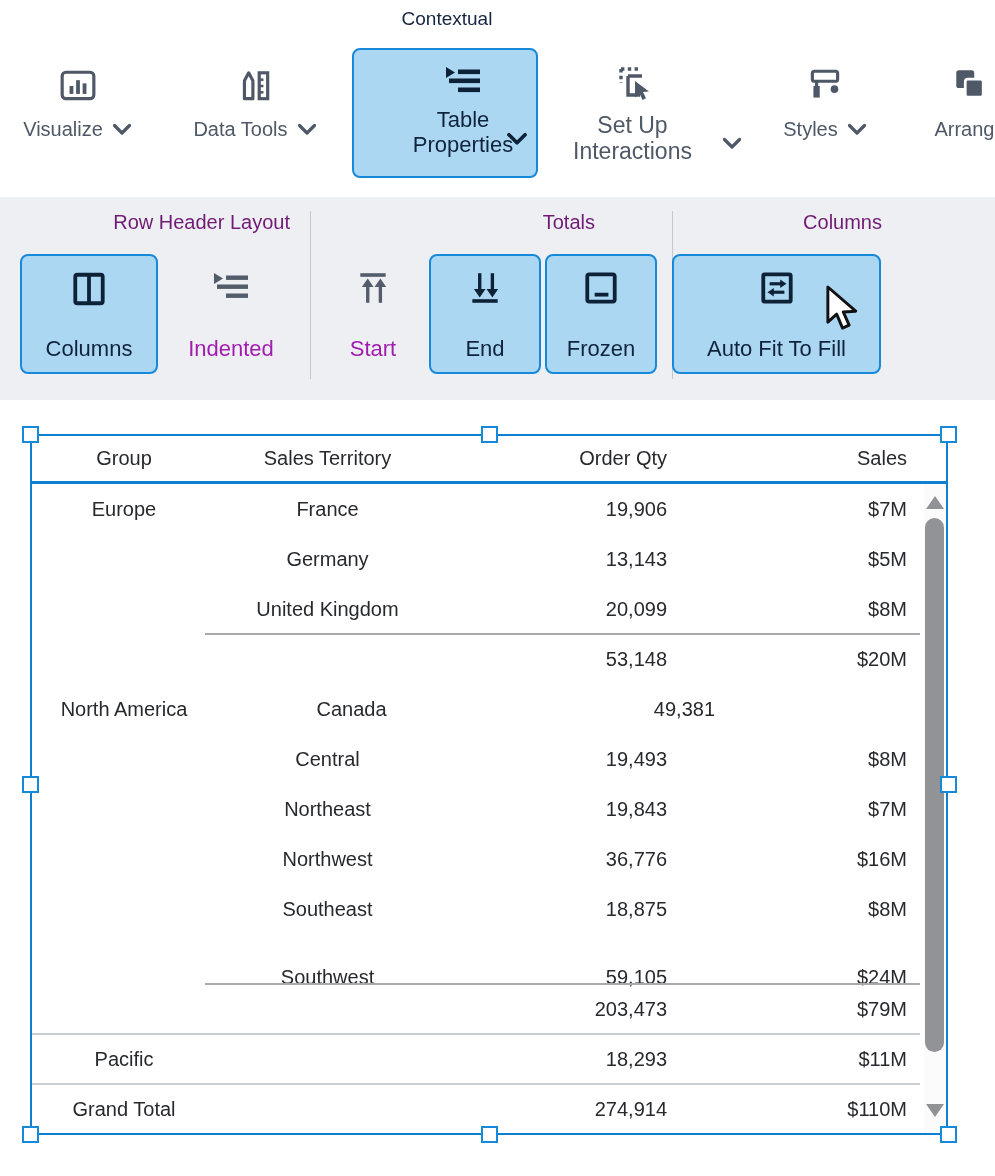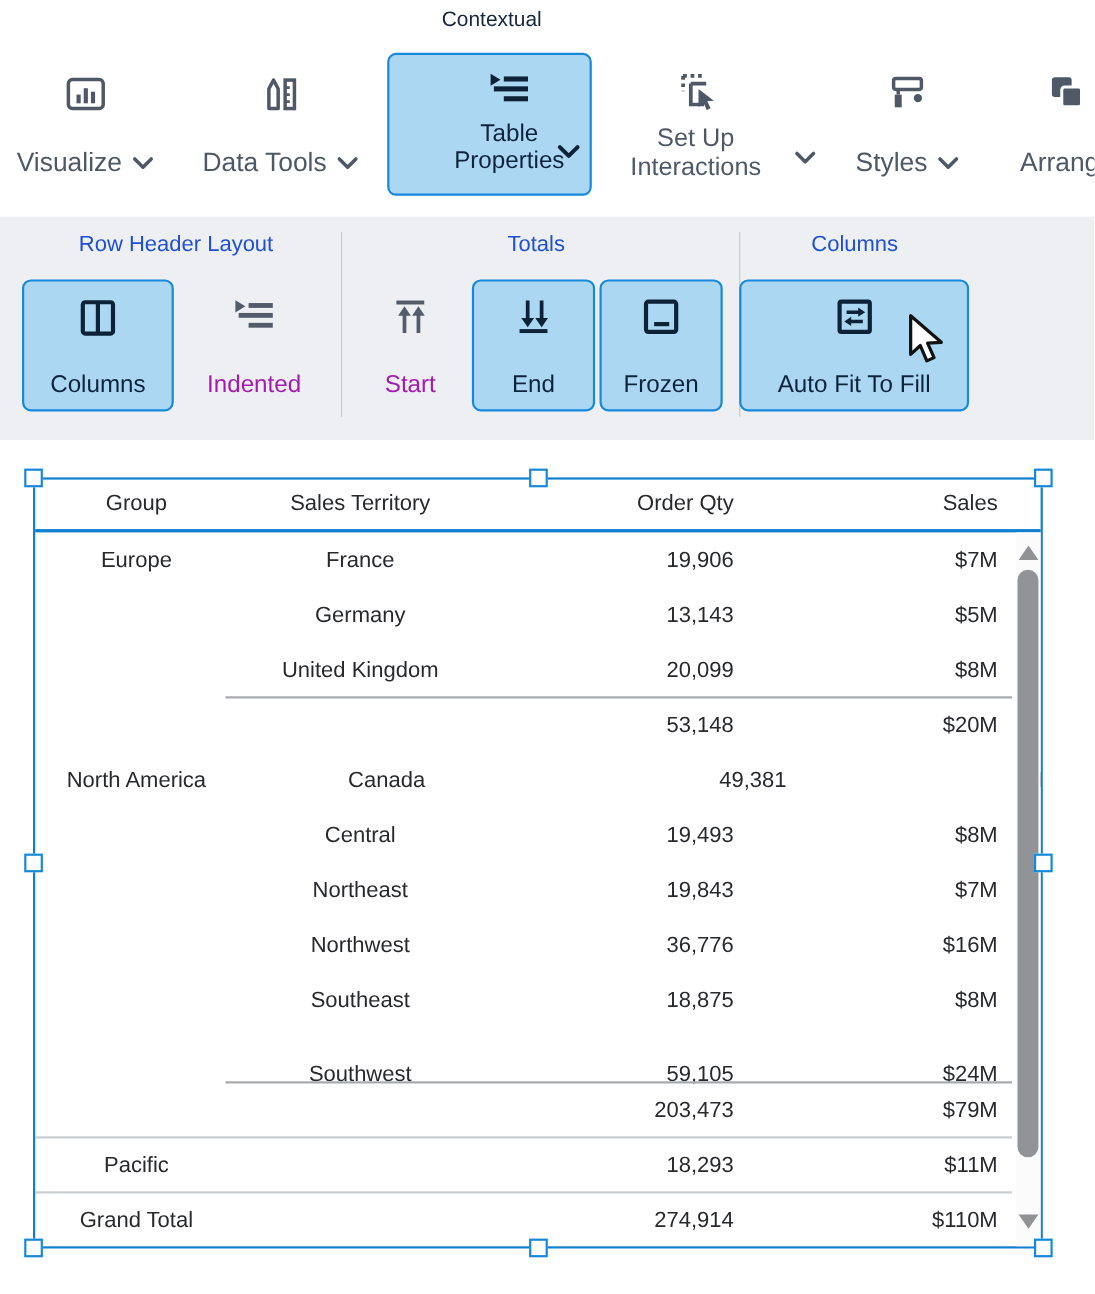"Visualize" .ribbon-label { font-size: 24px -> 20px; margin-top: 28px -> 12px }
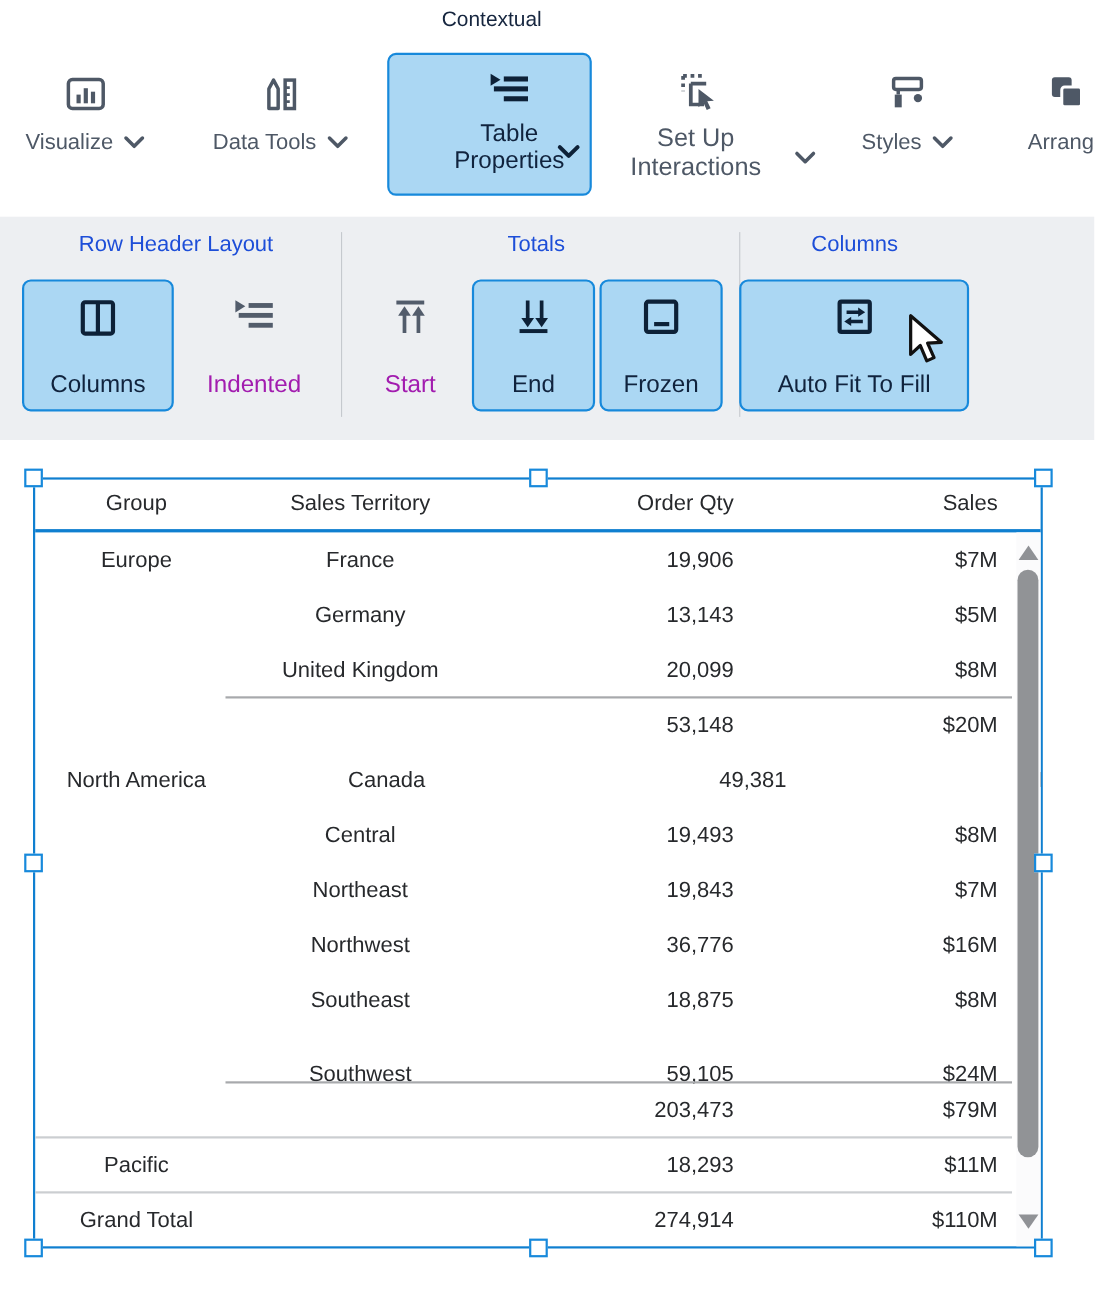"Row Header Layout" .strip-section-label { color: #1d4ed8 -> #701a75; text-align: center -> right }
